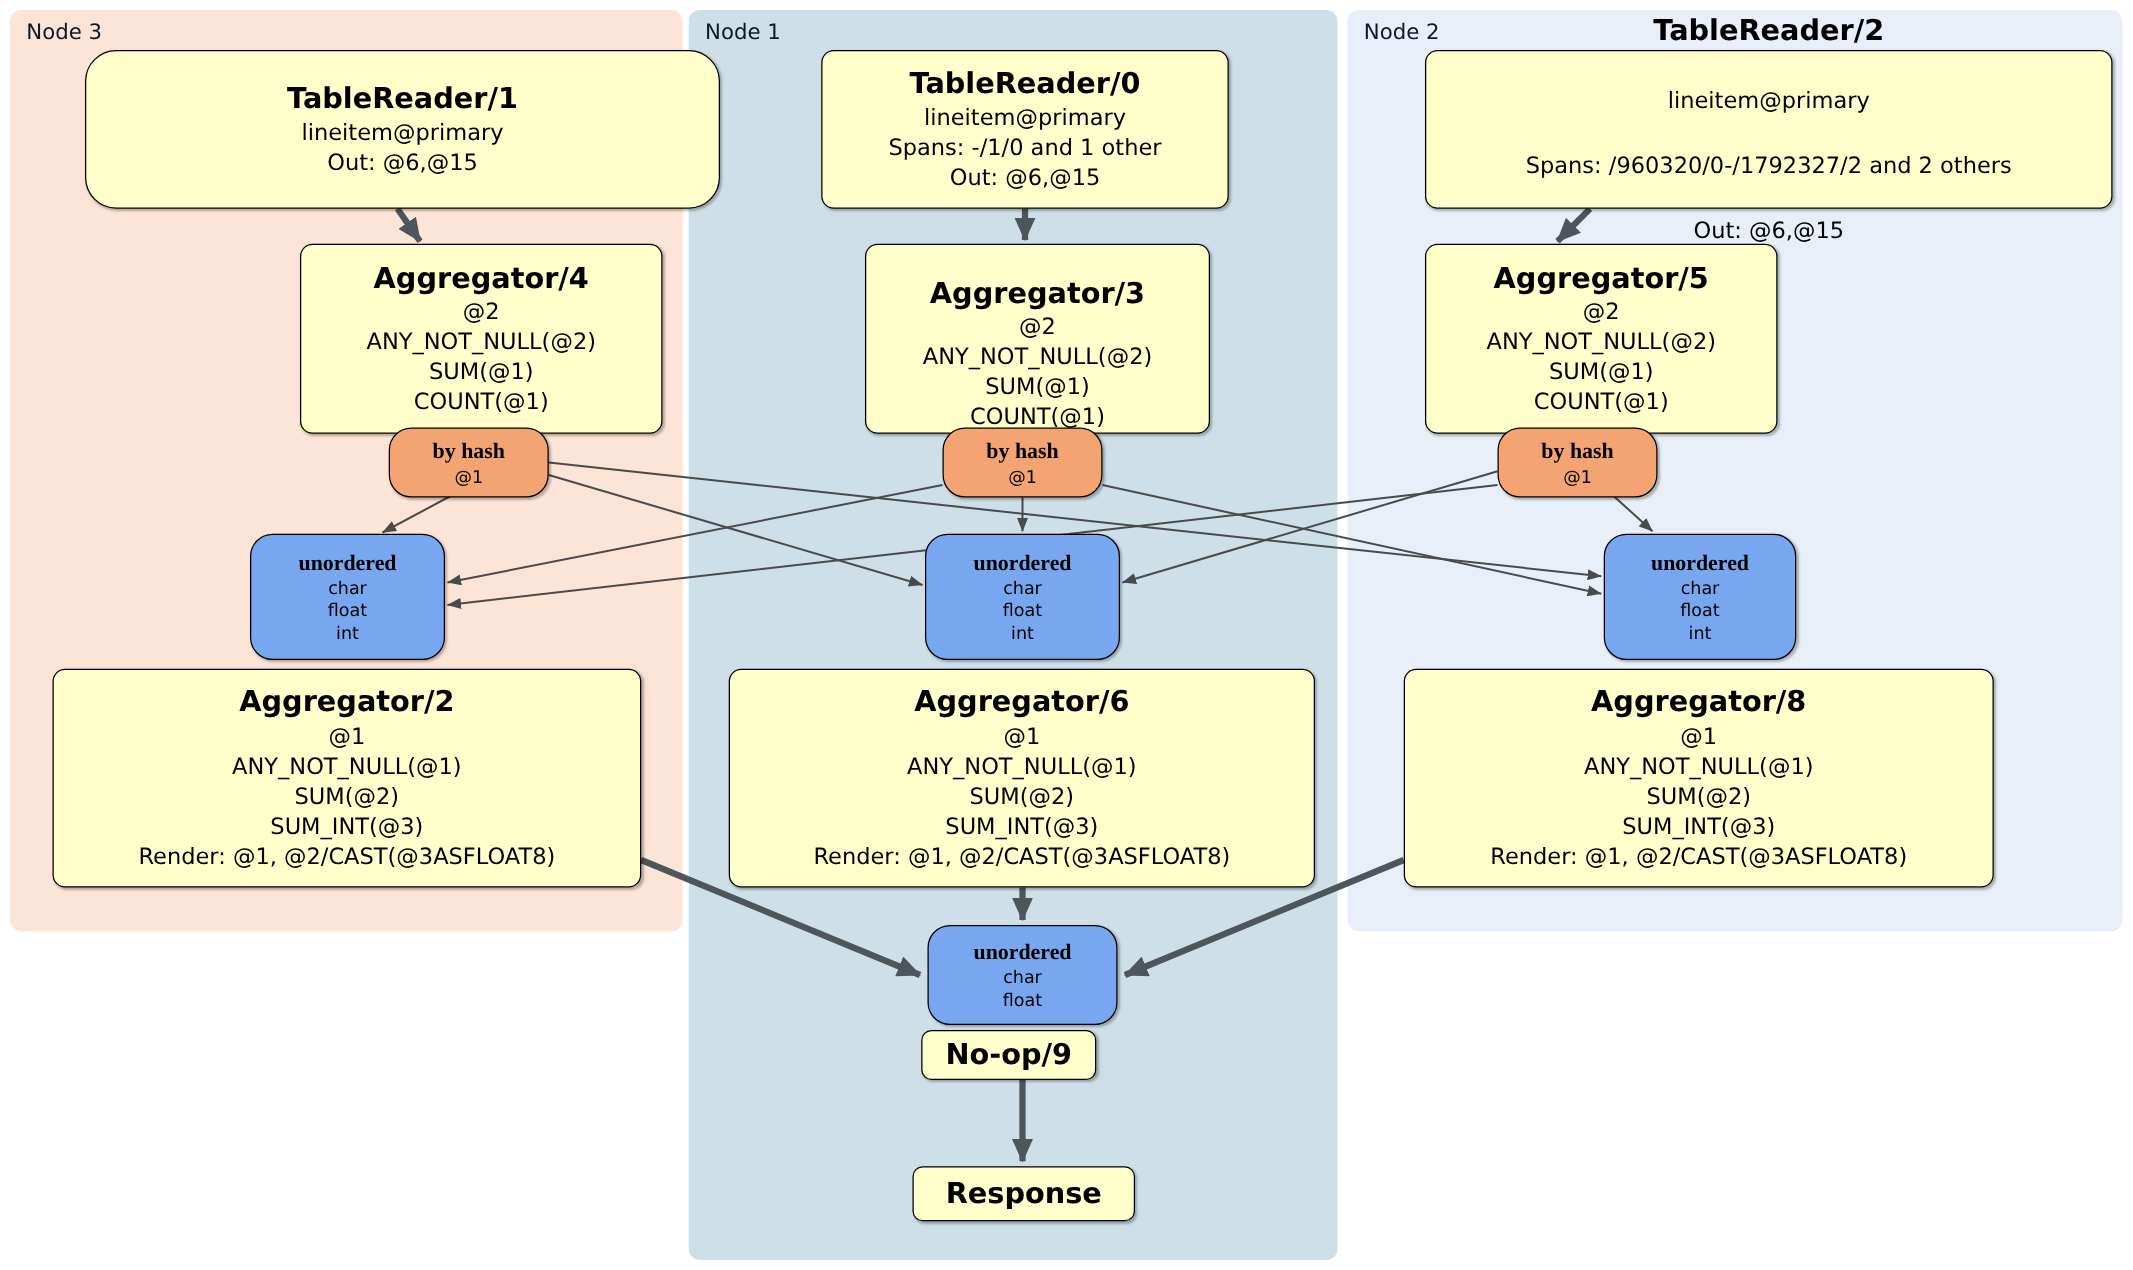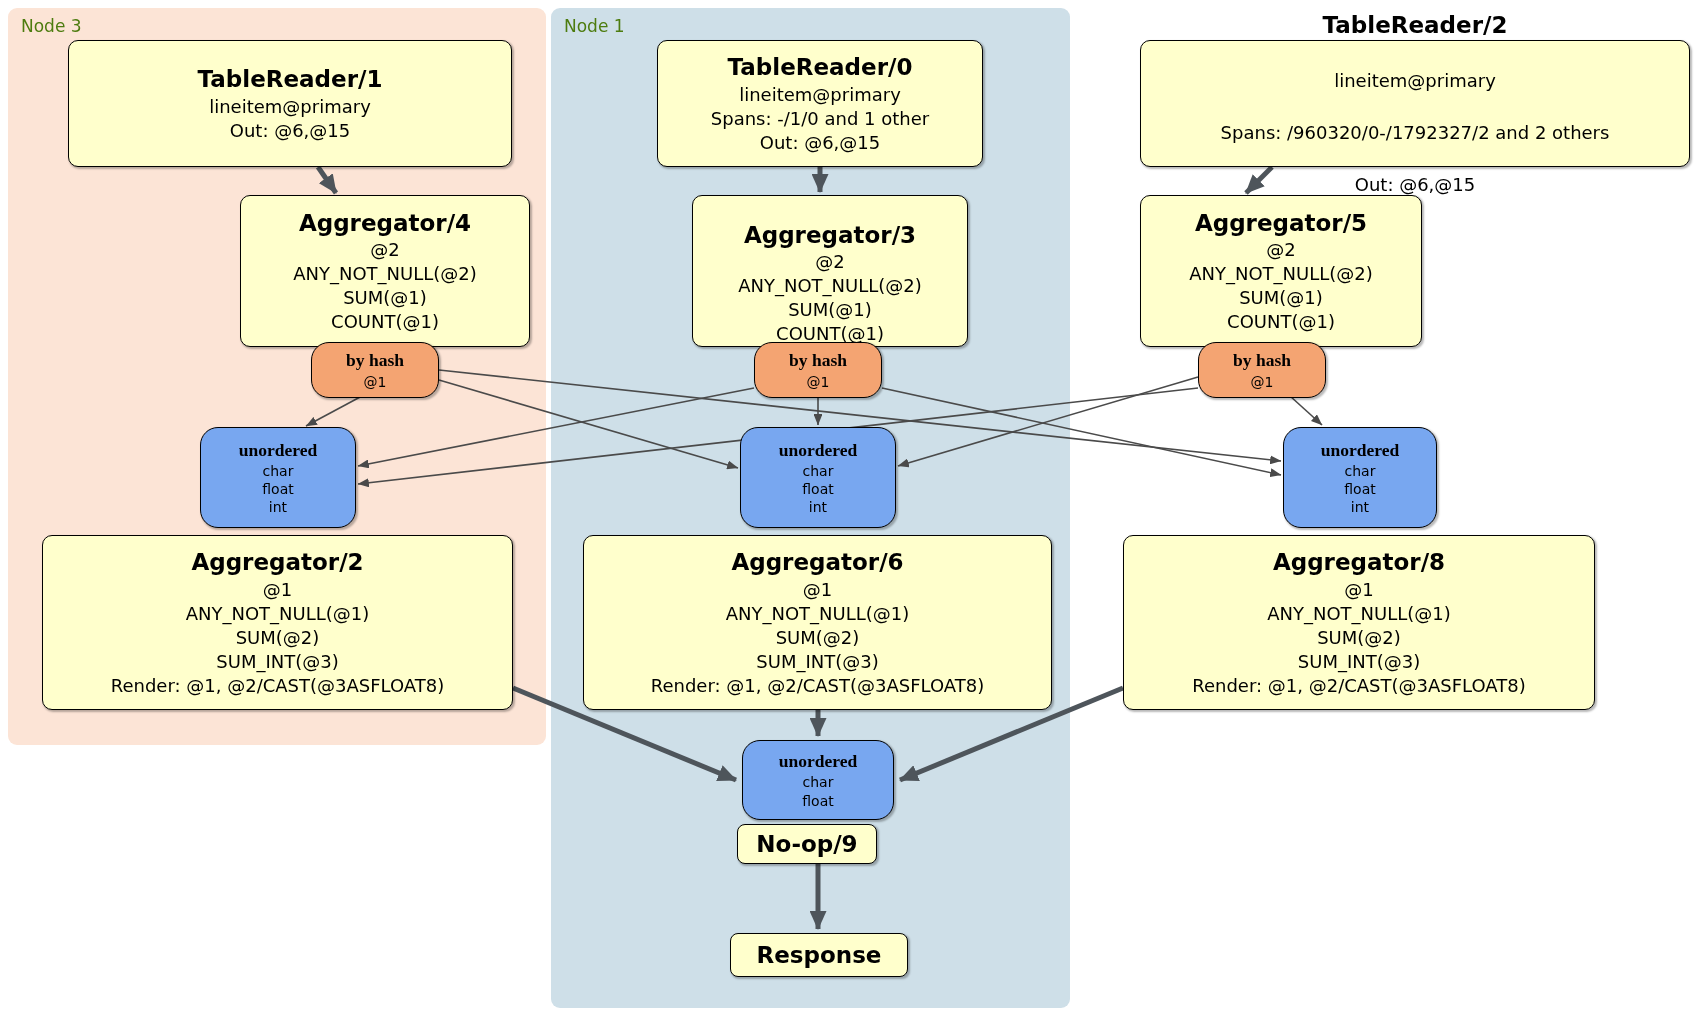"Node 3" .panel-label { color: #4d7c0f -> #0f172a }
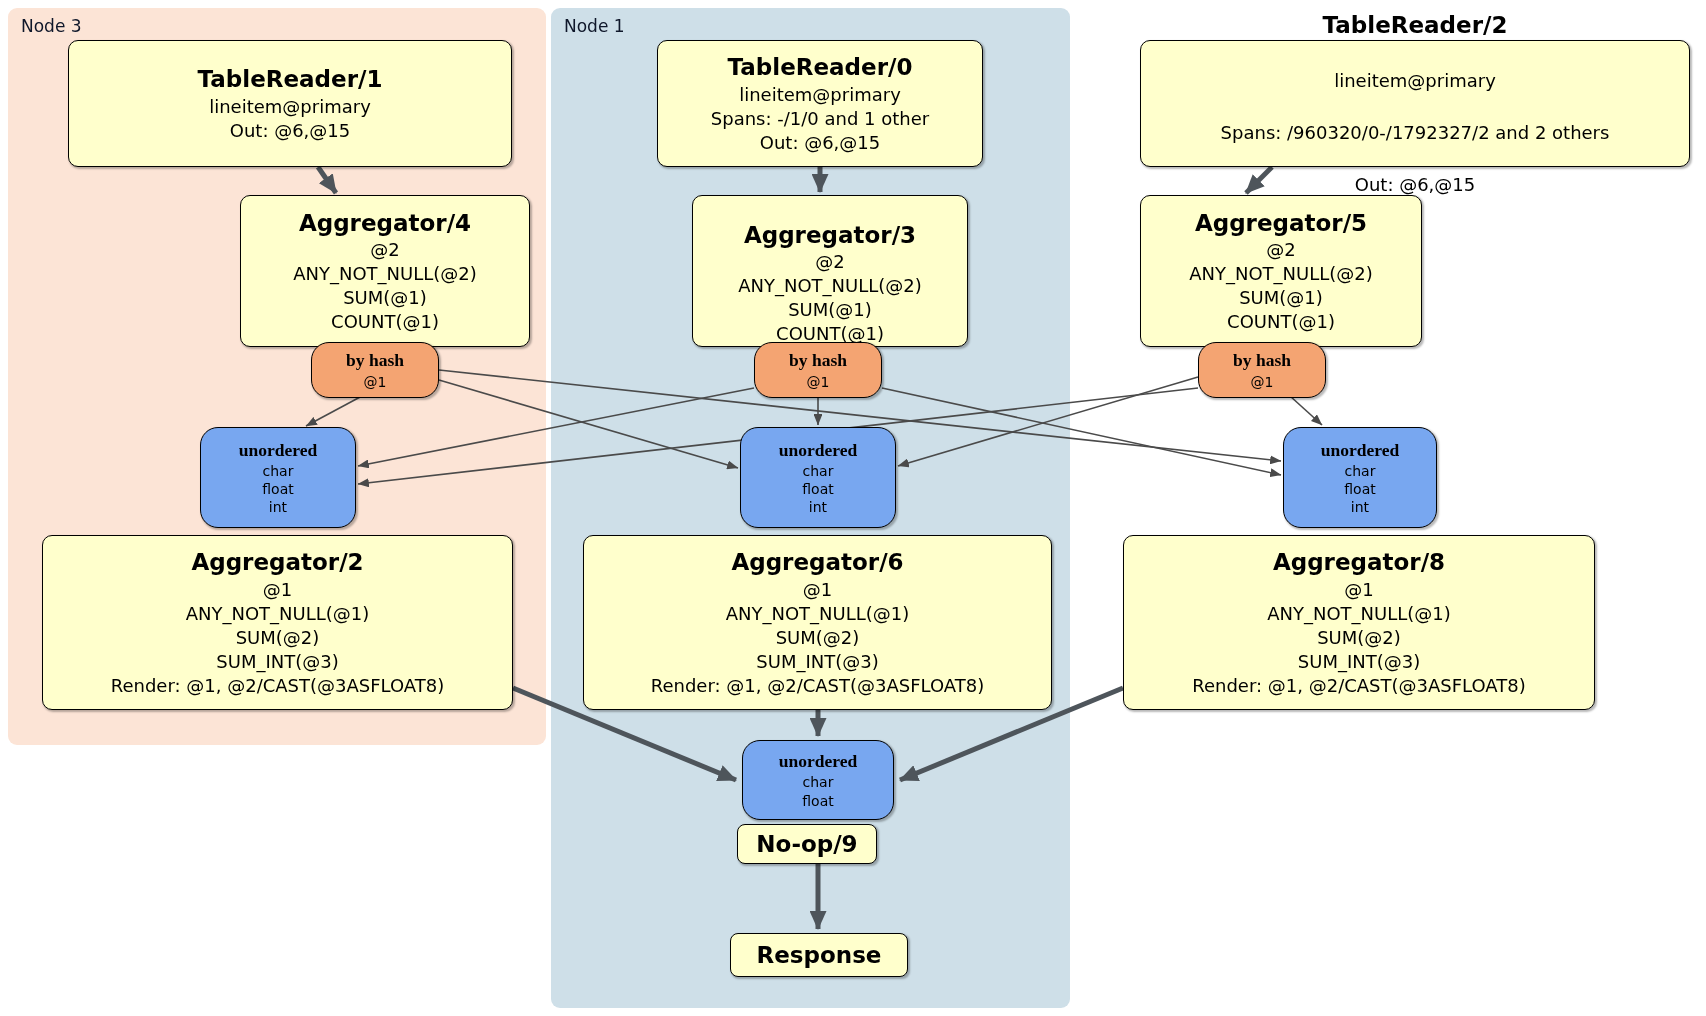"Node 2" div.panel { html: none -> <div> <div>Node 2</div> </div> }
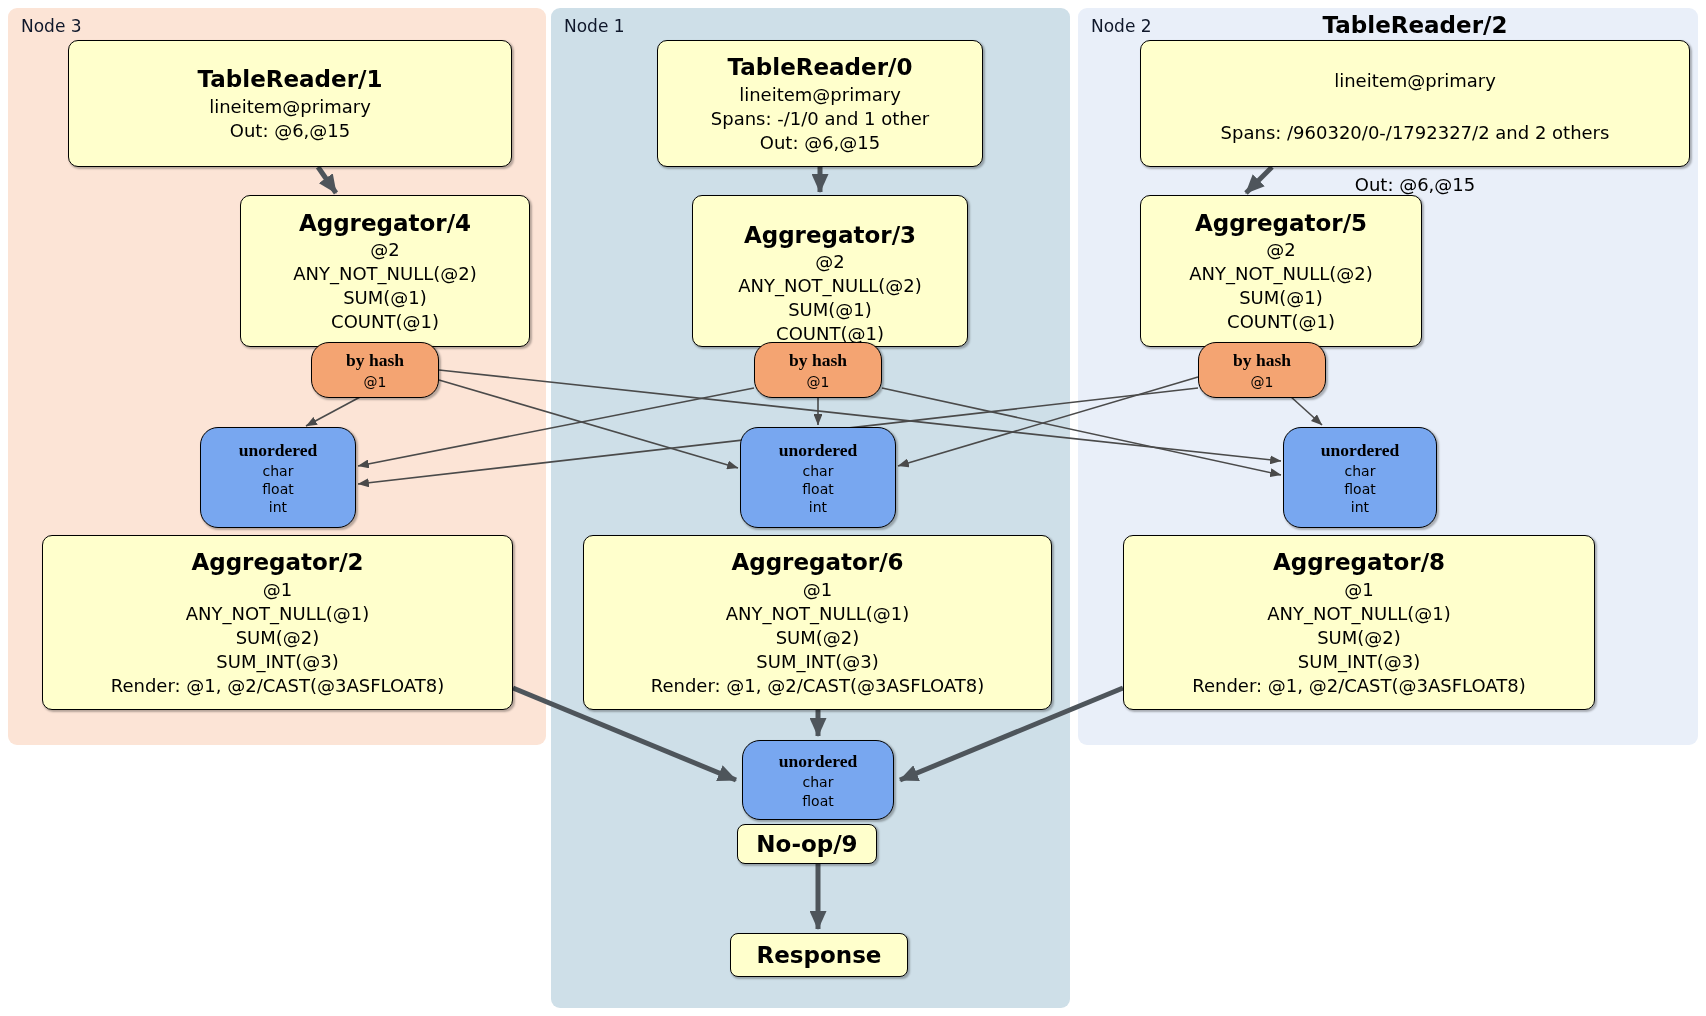"TableReader/1" div.box { border-radius: none -> 25px; width: 444px -> 508px }
